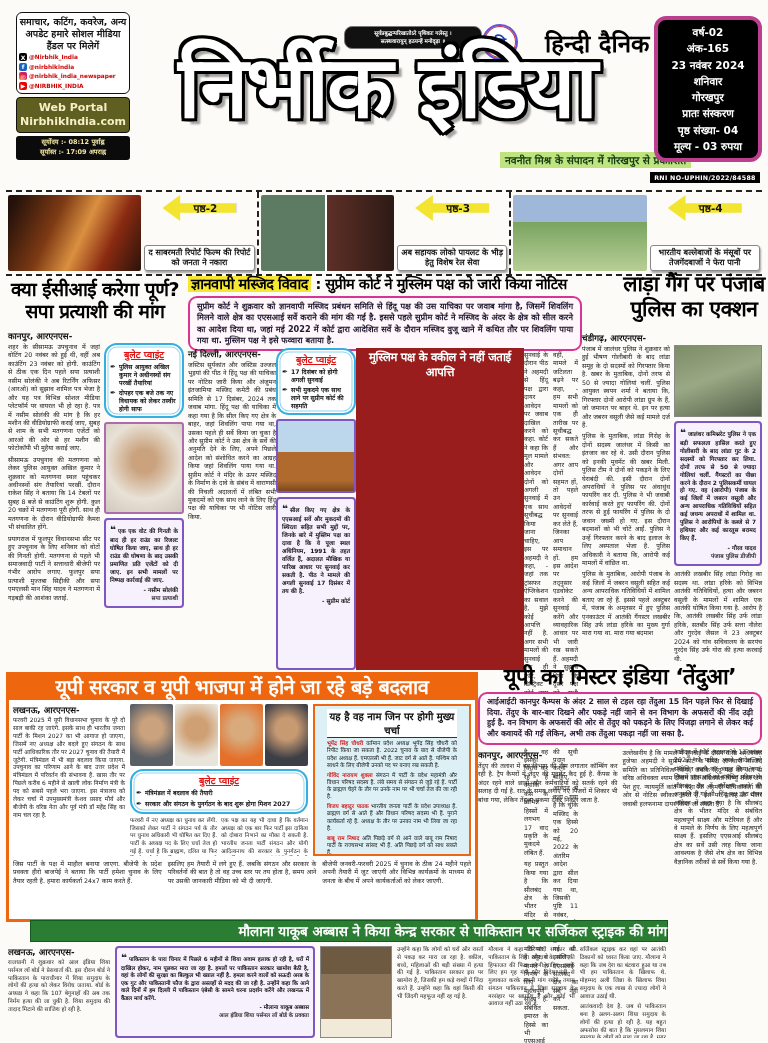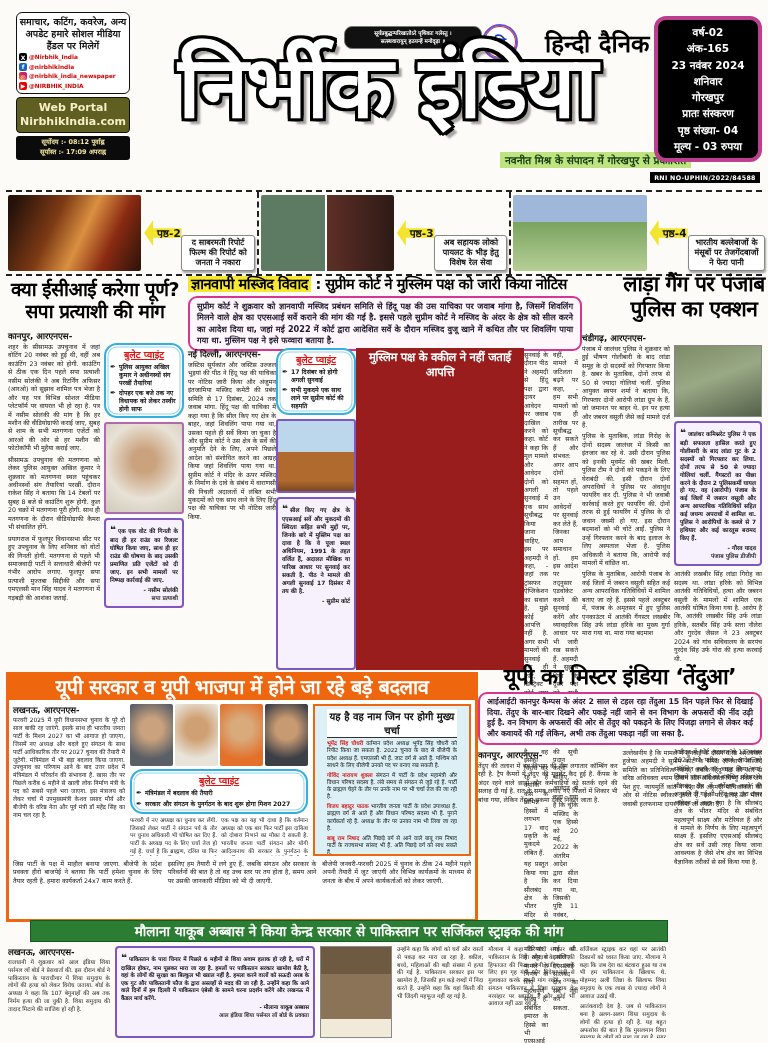"पृष्ठ-2" .tright { flex-direction: row -> column }
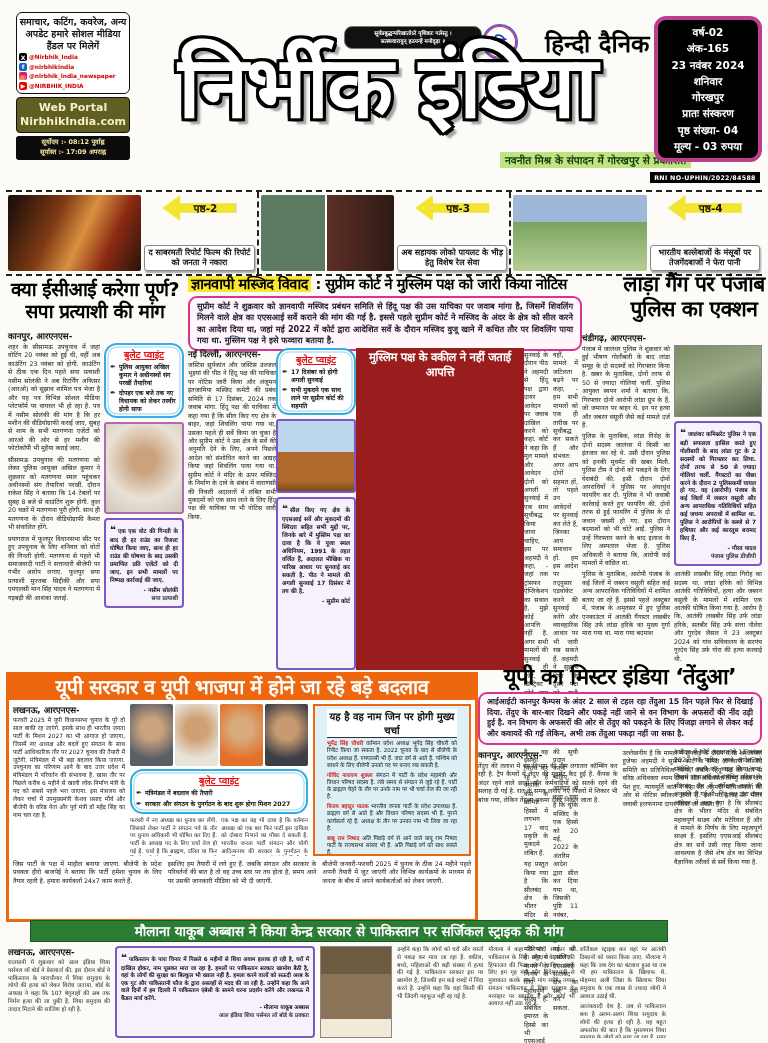"मौलाना याकूब अब्बास ने किया" .gband { text-align: center -> right }
